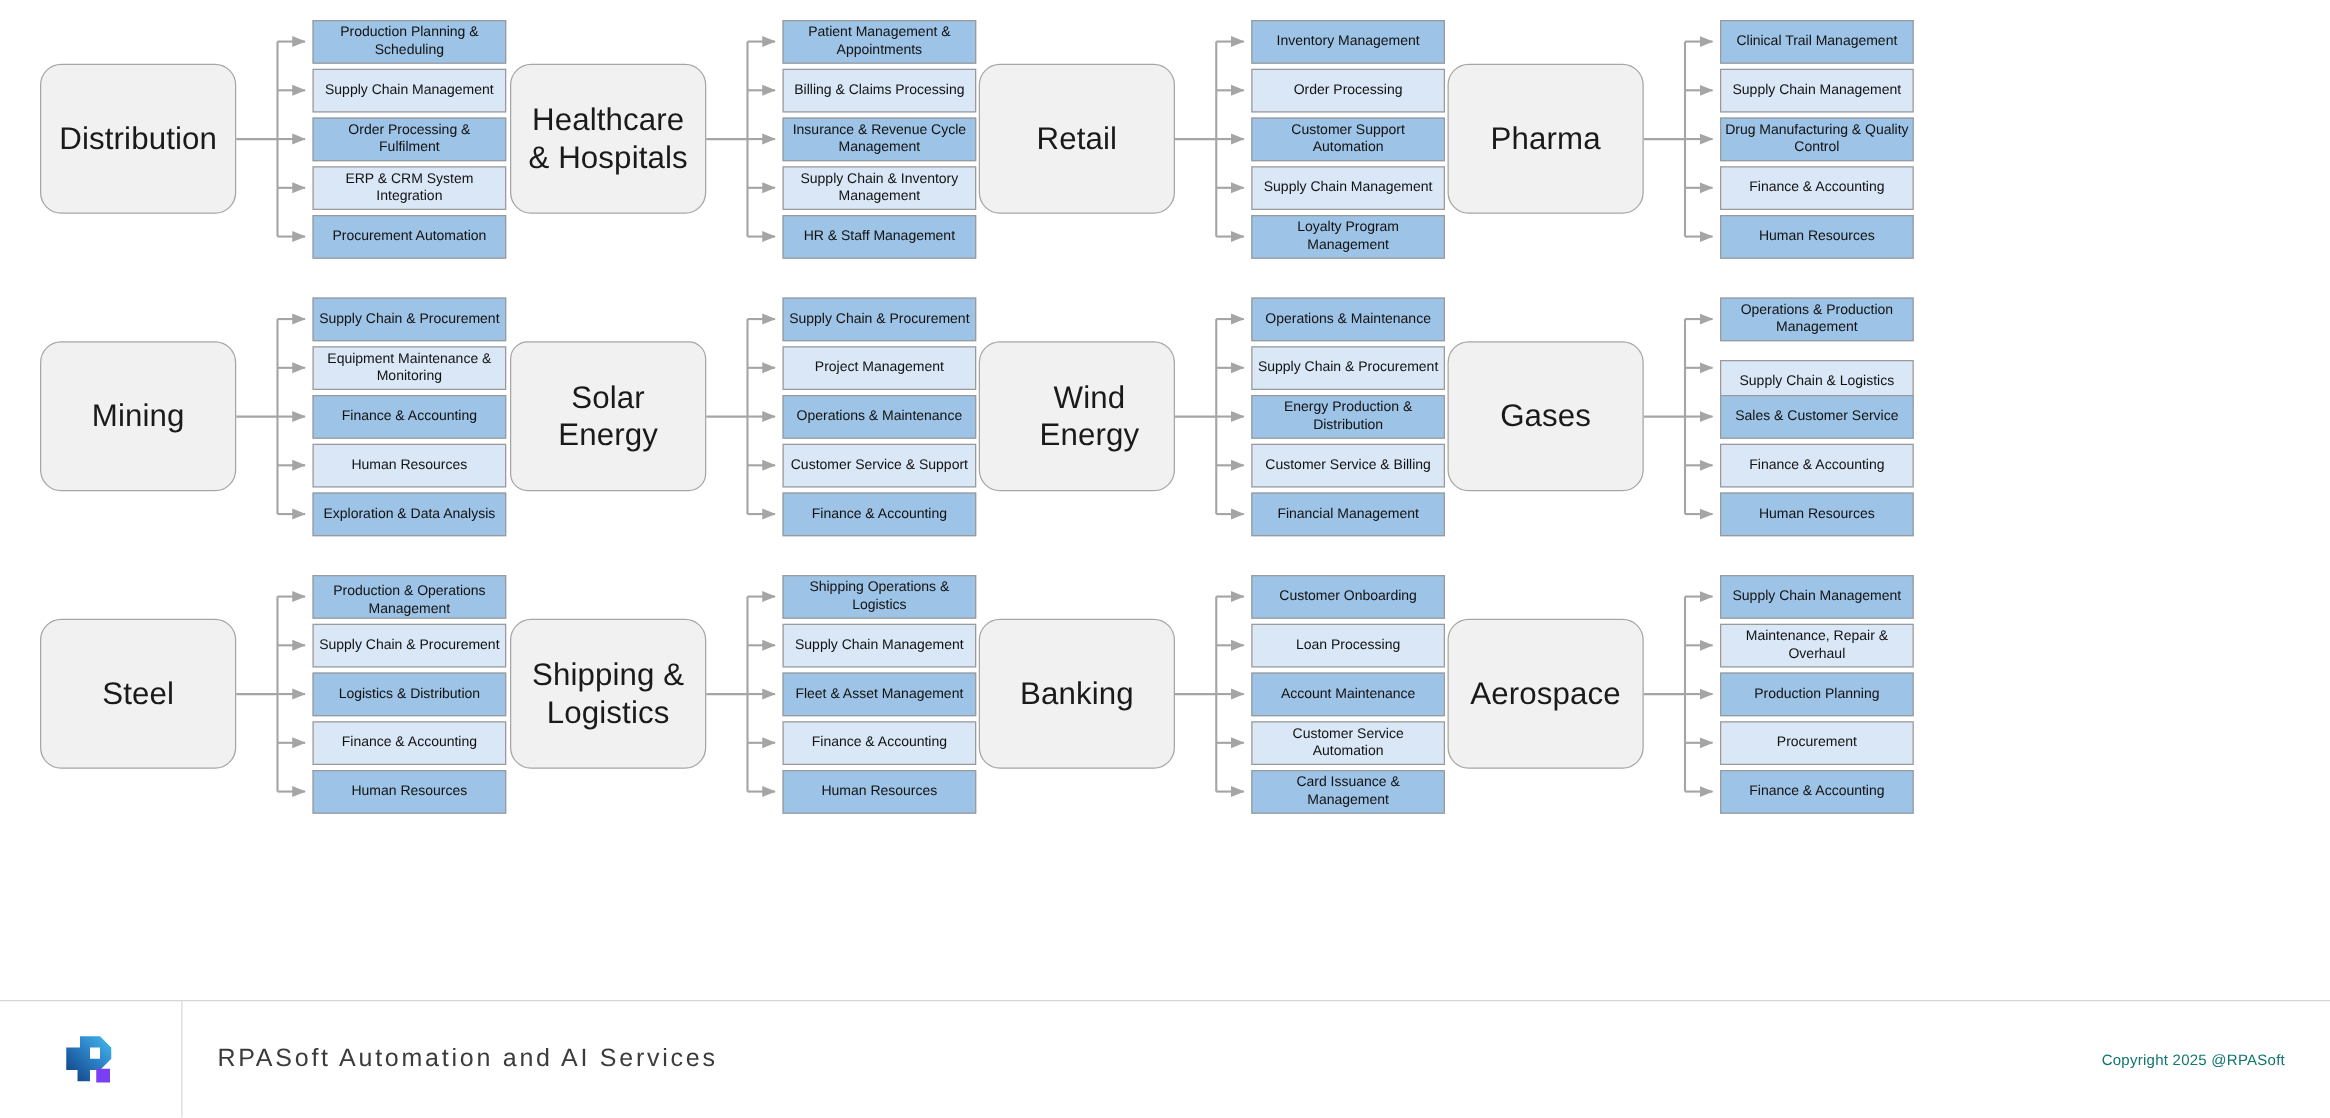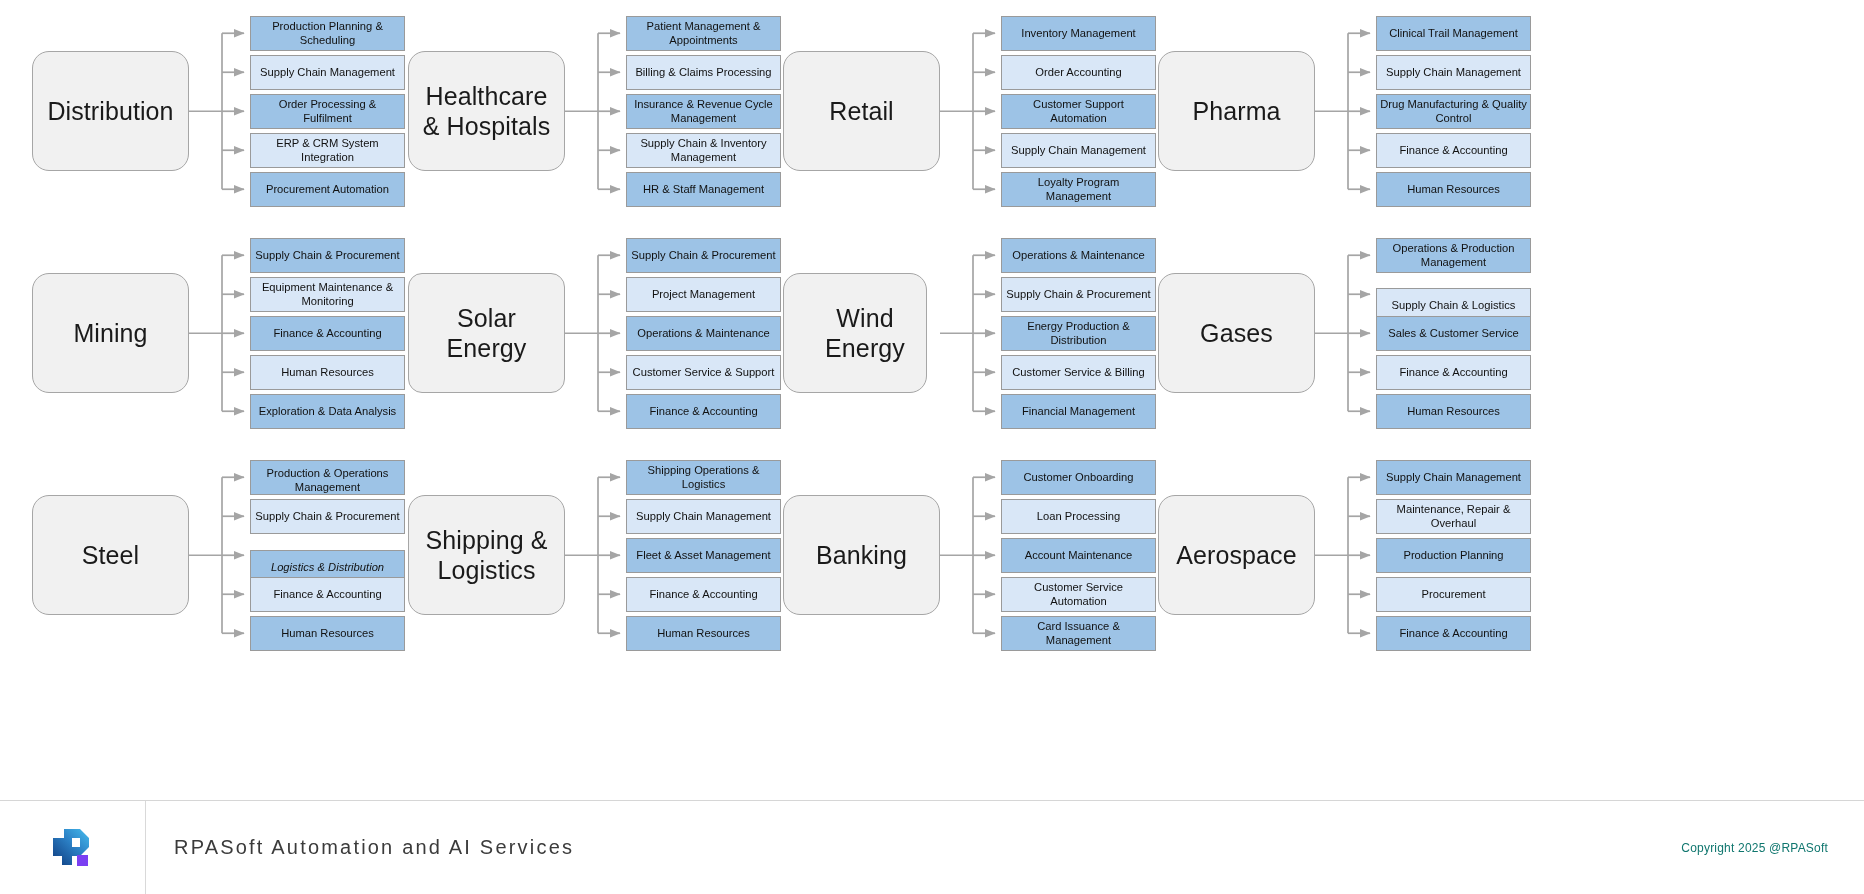"Order Accounting" span { text: Accounting -> Processing }
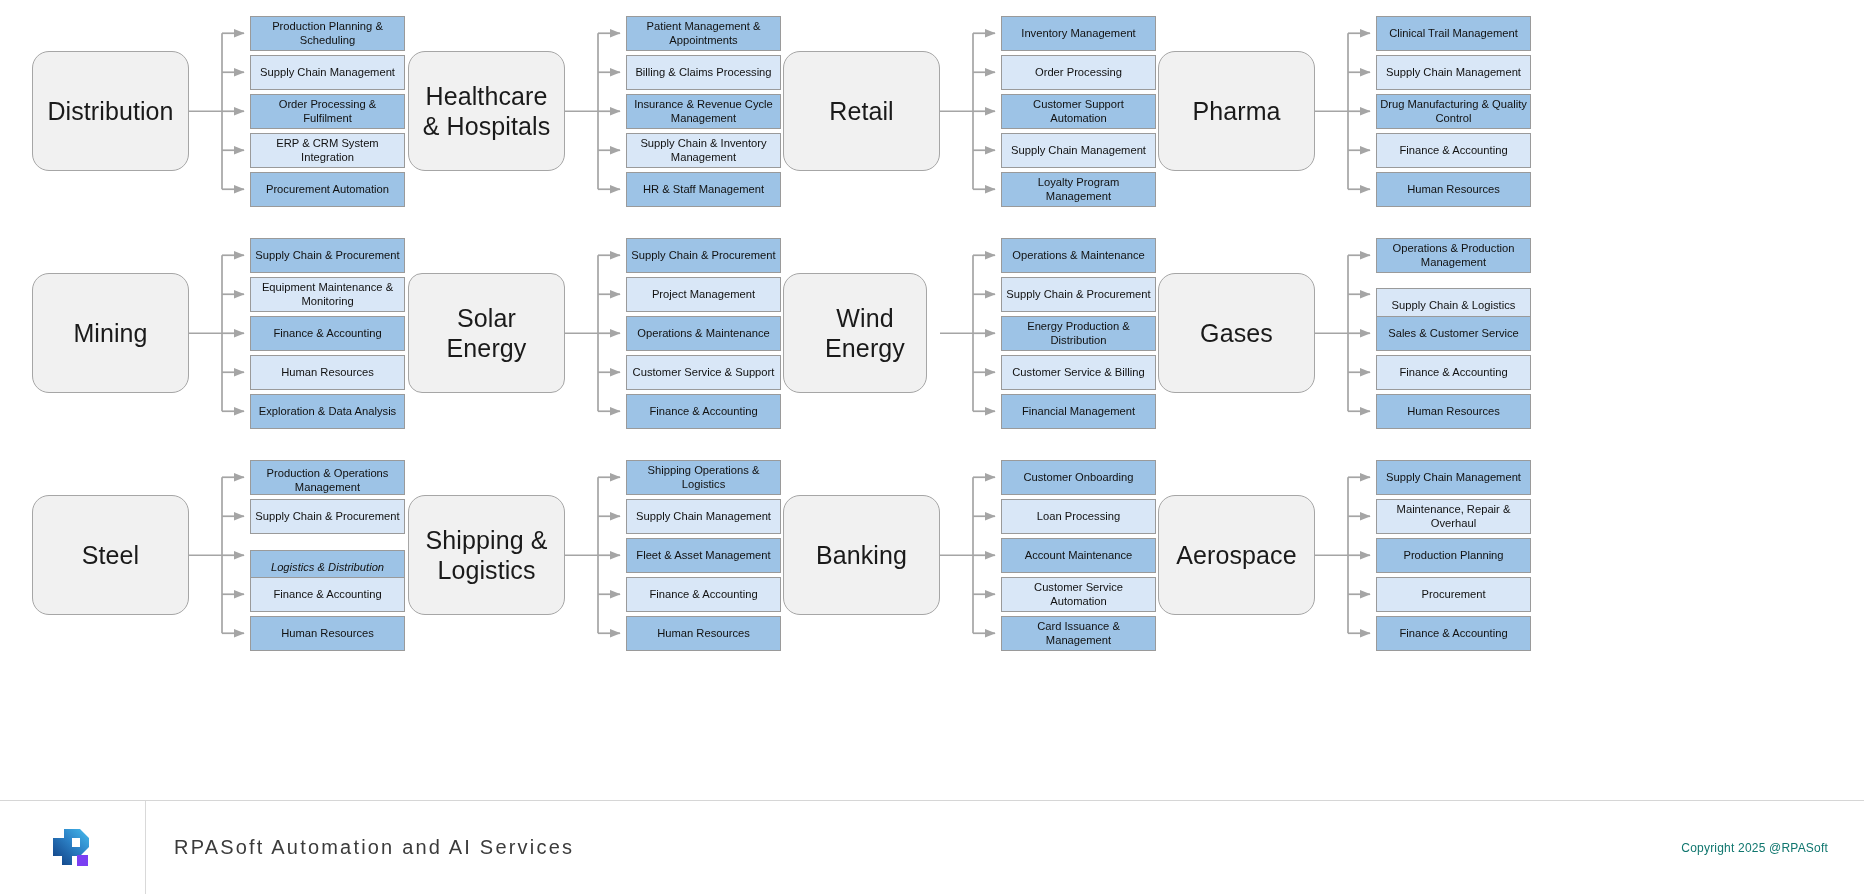"Wind Energy" div.hub { width: 144px -> 157px }
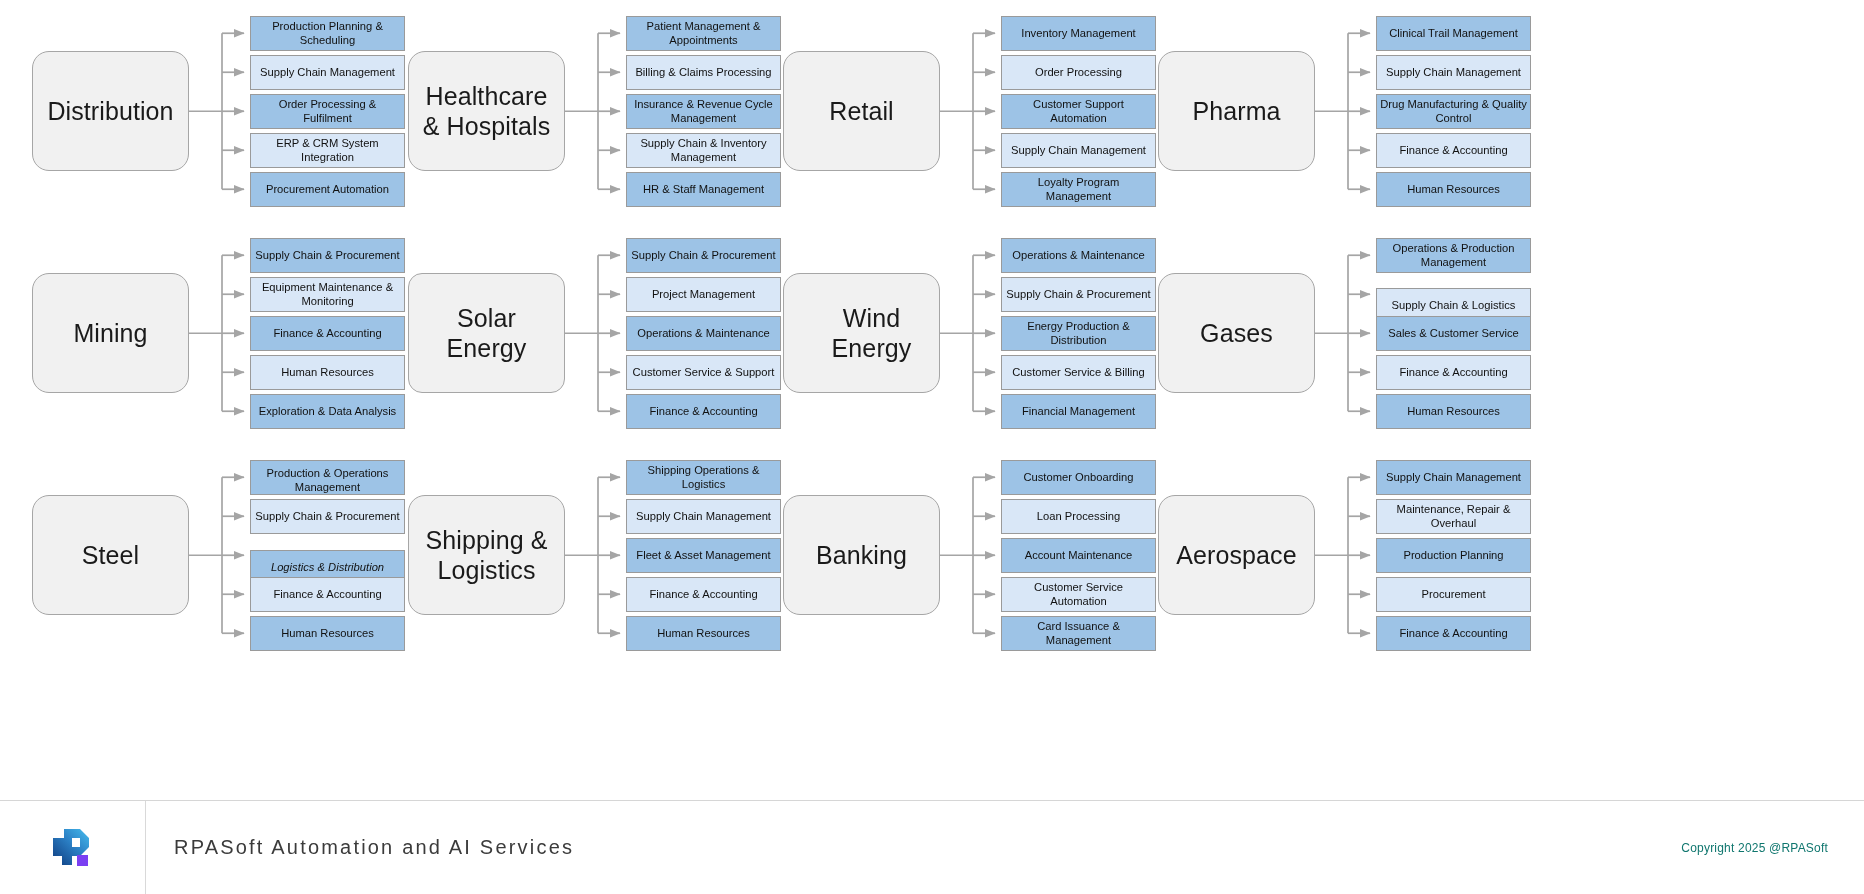"Logistics & Distribution" div.leaf { font-style: italic -> none; top: 550px -> 538px }
